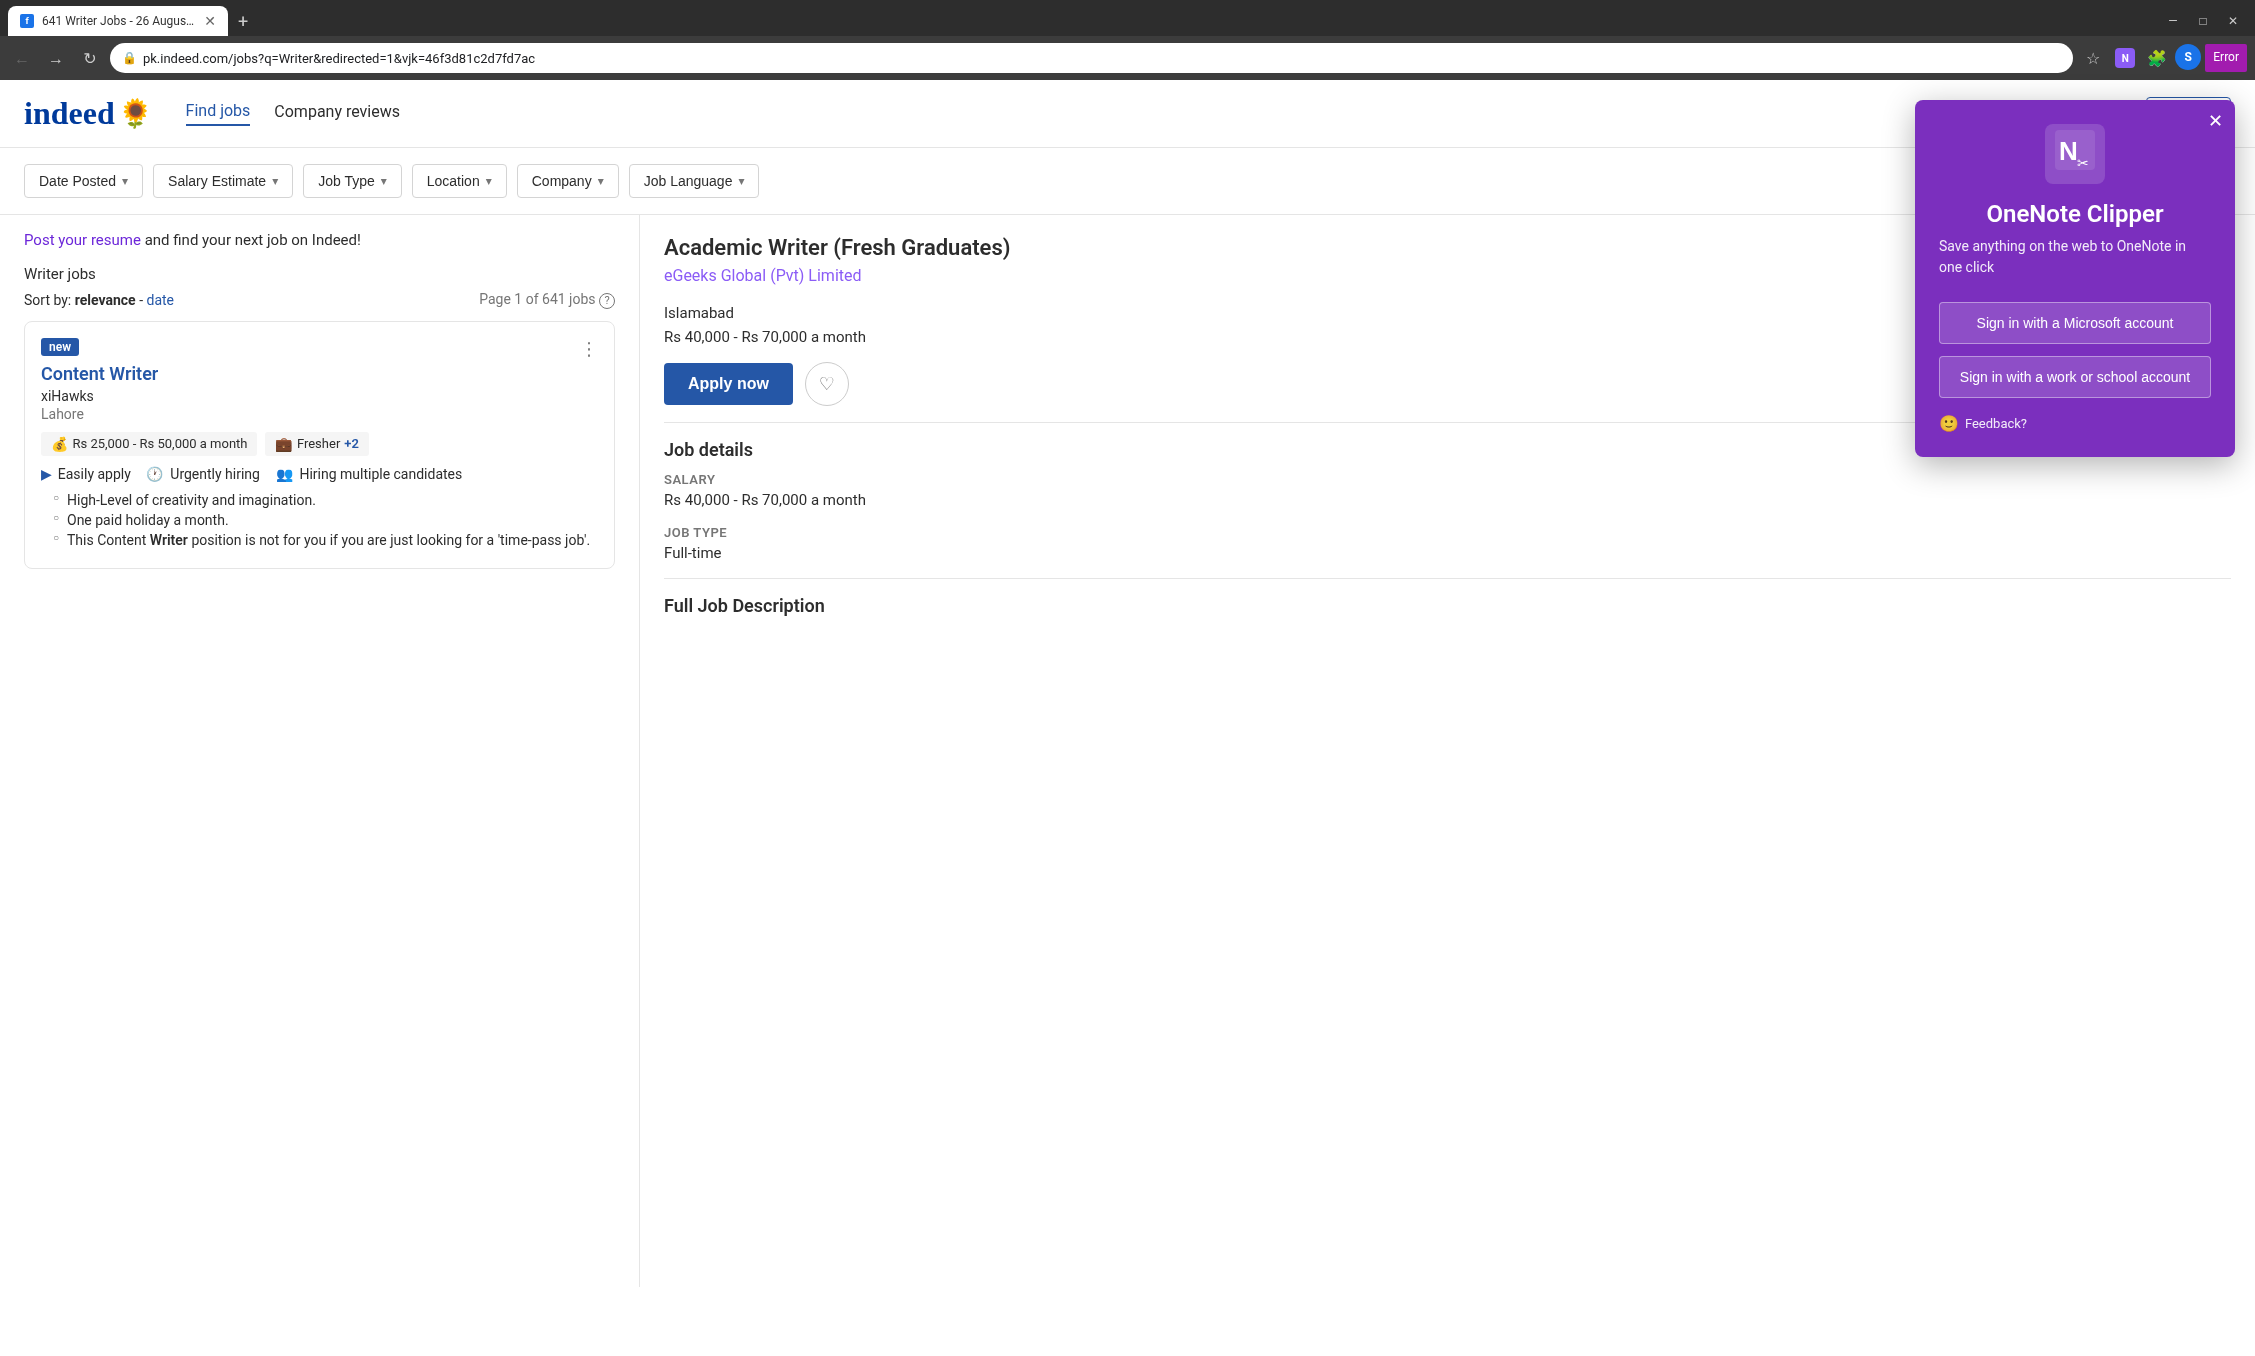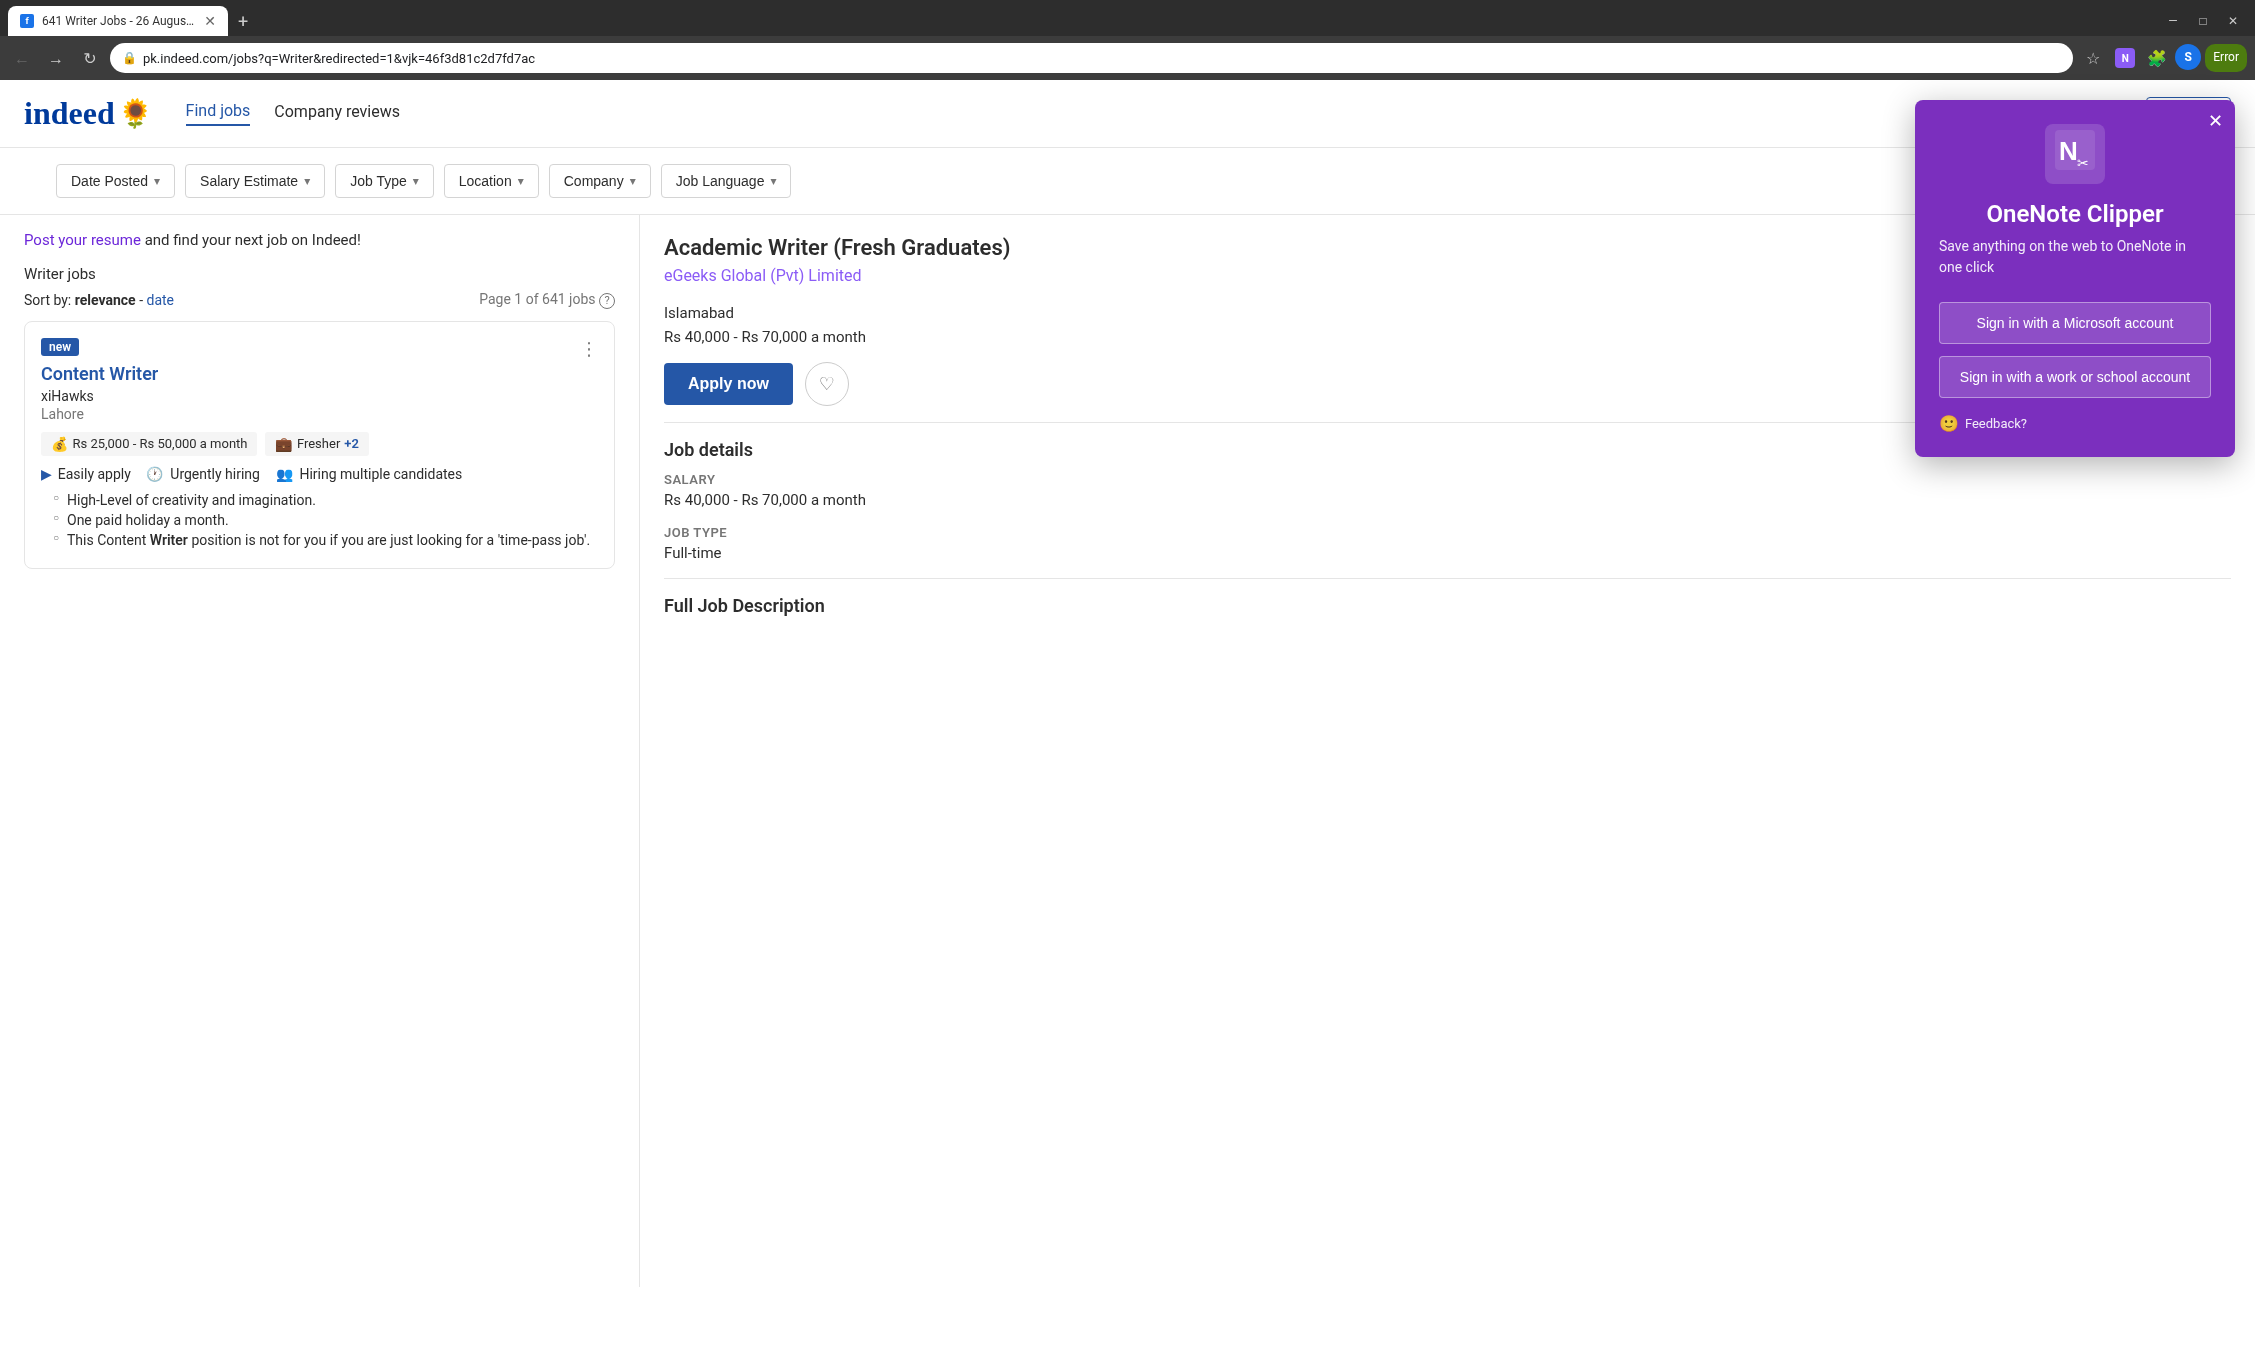"Error" .error-btn { background: #4d7c0f -> #a21caf; border-radius: 10px -> 2px }
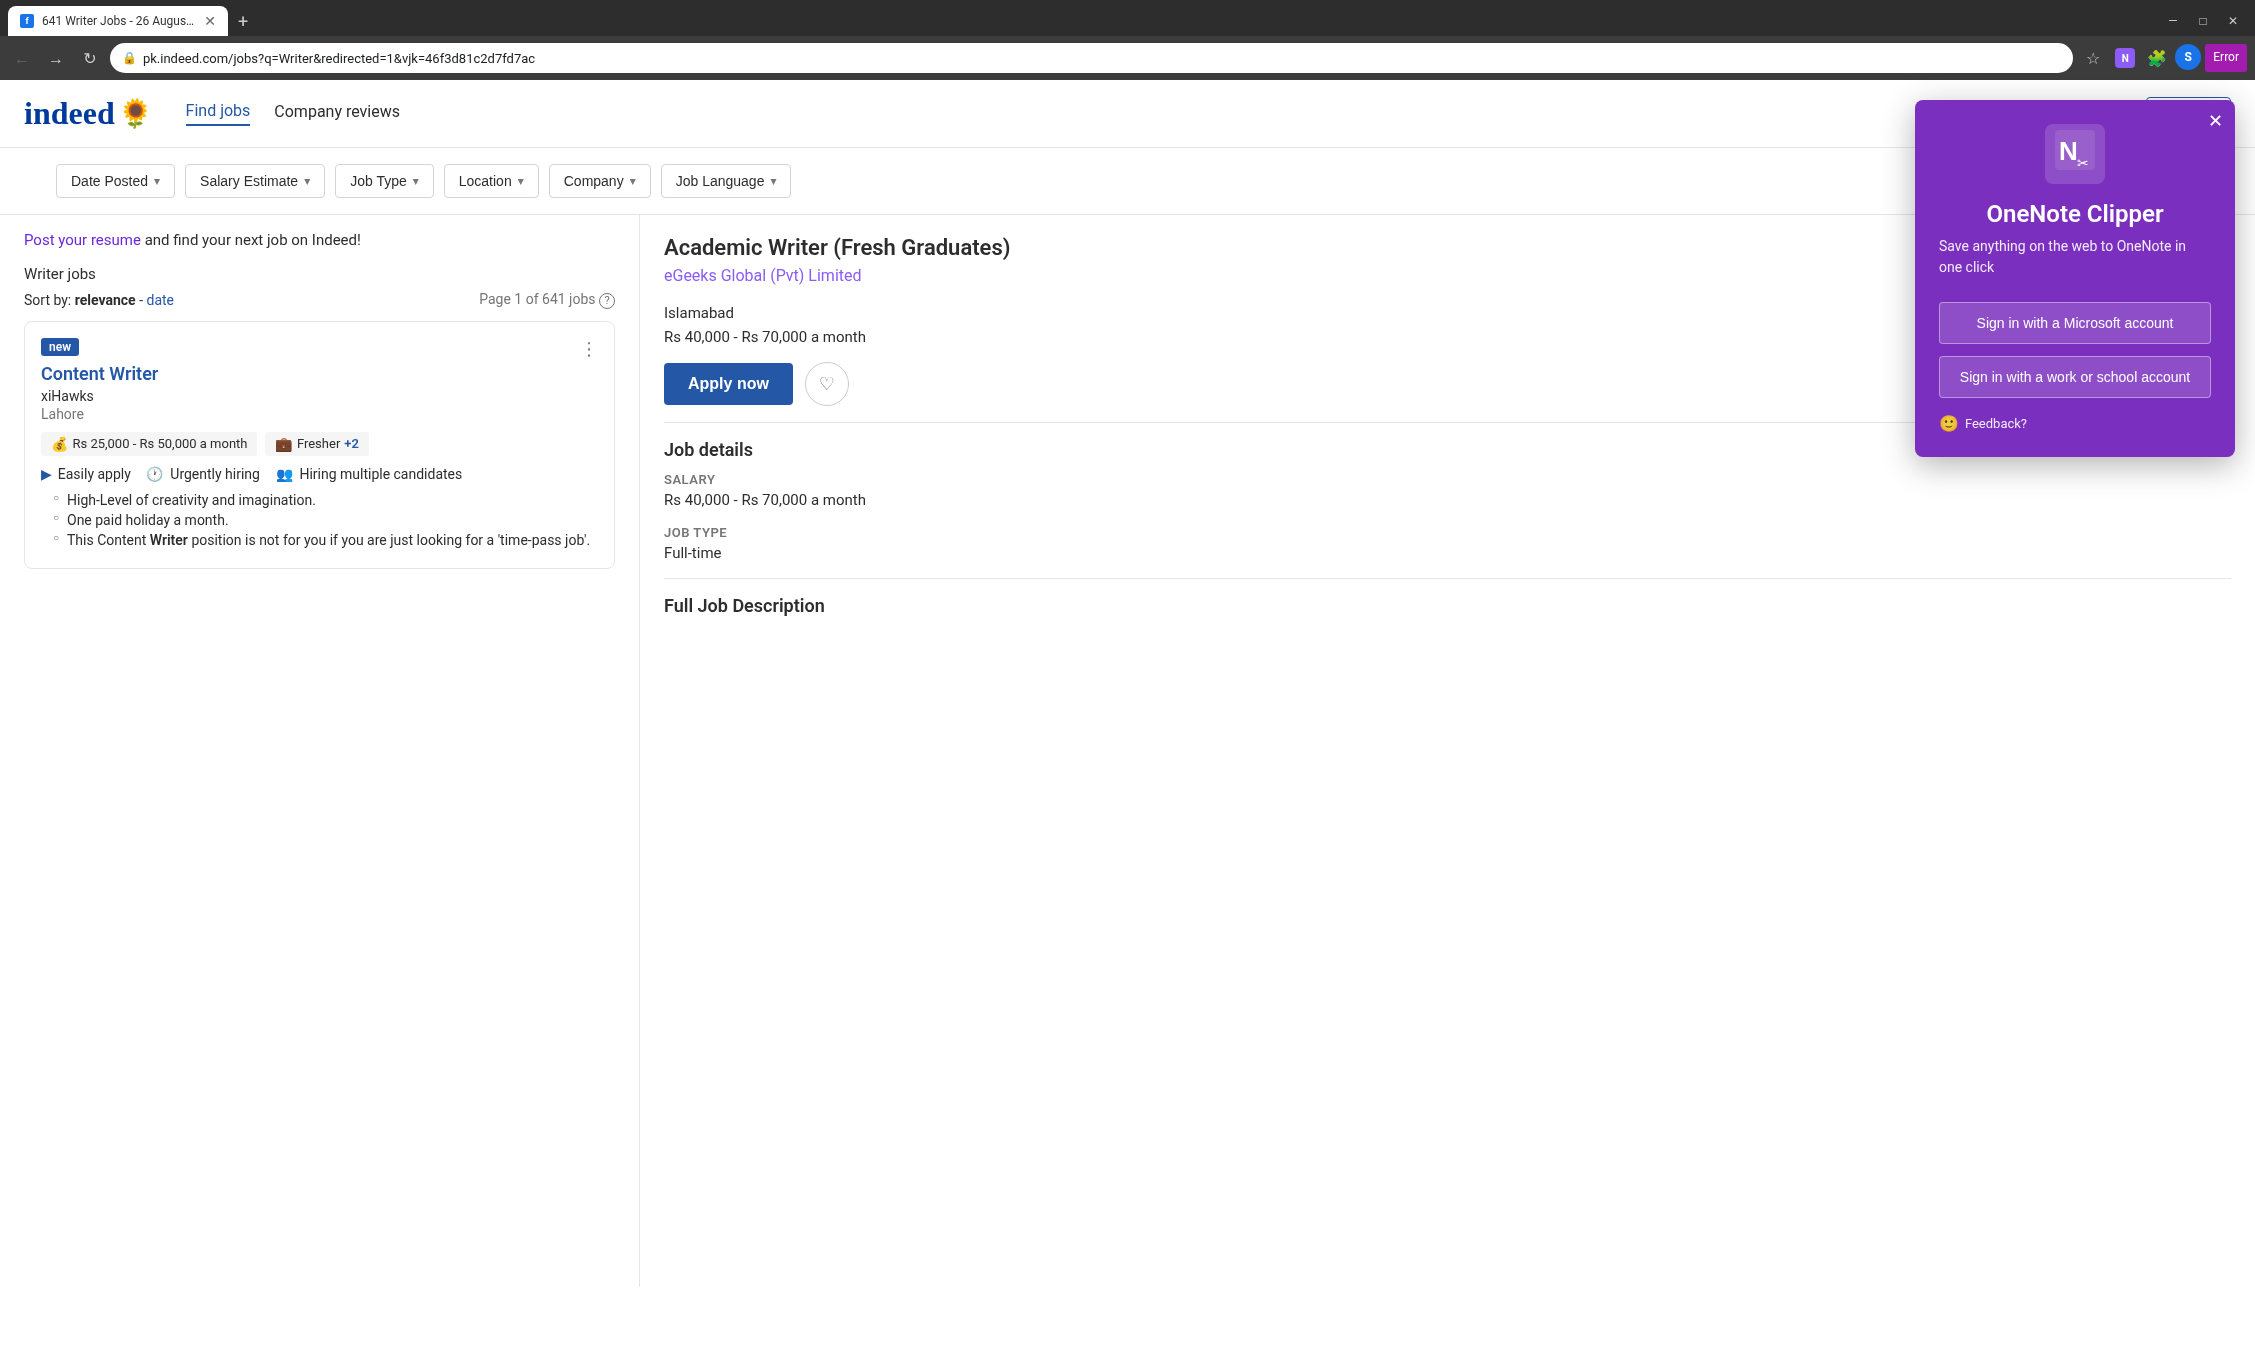"Date Posted" .filter-row { margin-left: 32px -> none }
